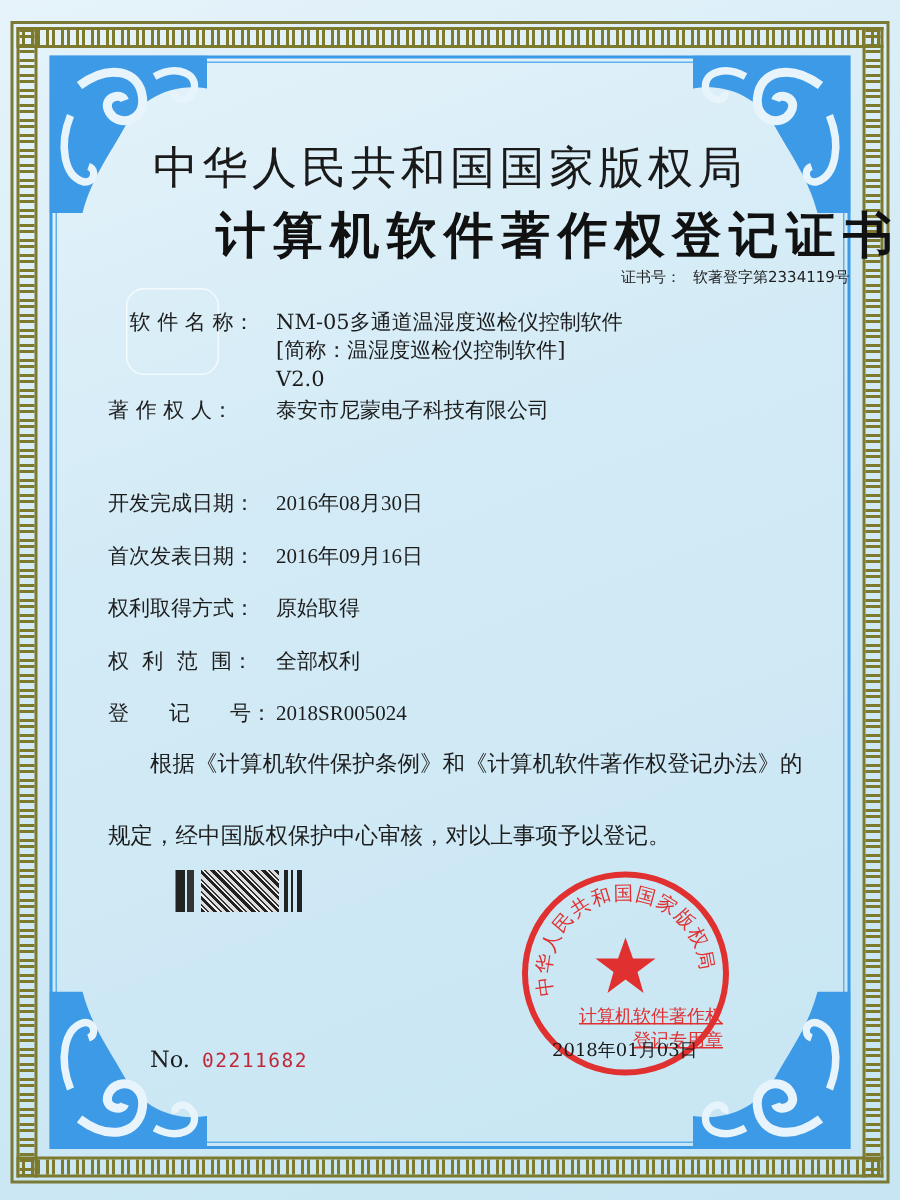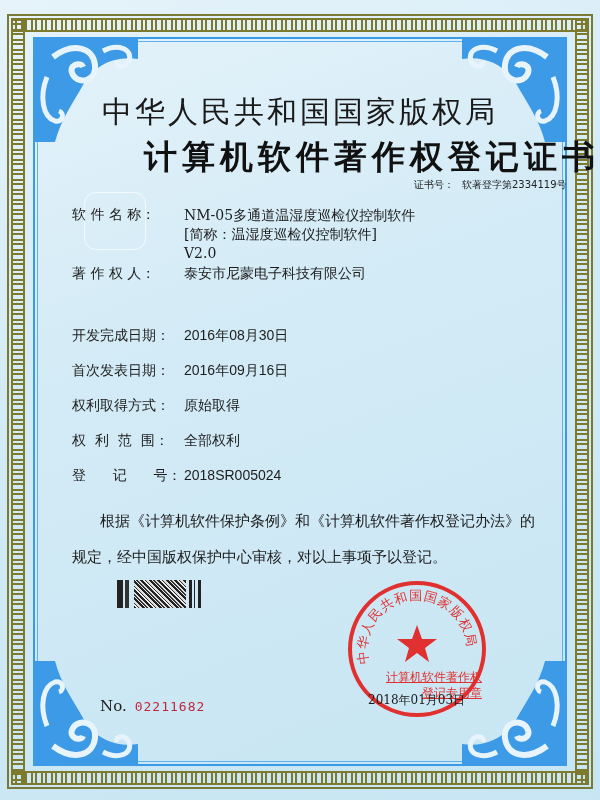"软 件 名 称：" div.field { text-align: none -> center }
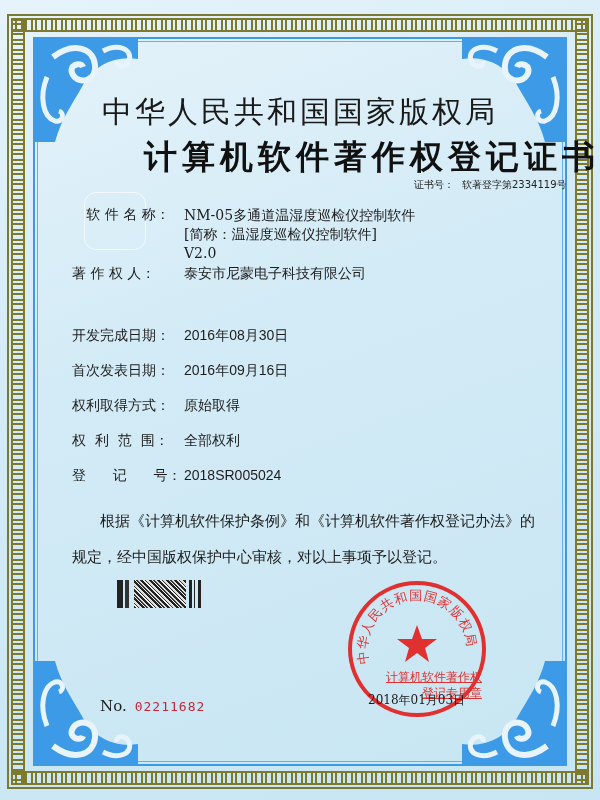"2016年08月30日" .field .val { font-family: Liberation Sans, sans-serif -> Liberation Serif, serif }
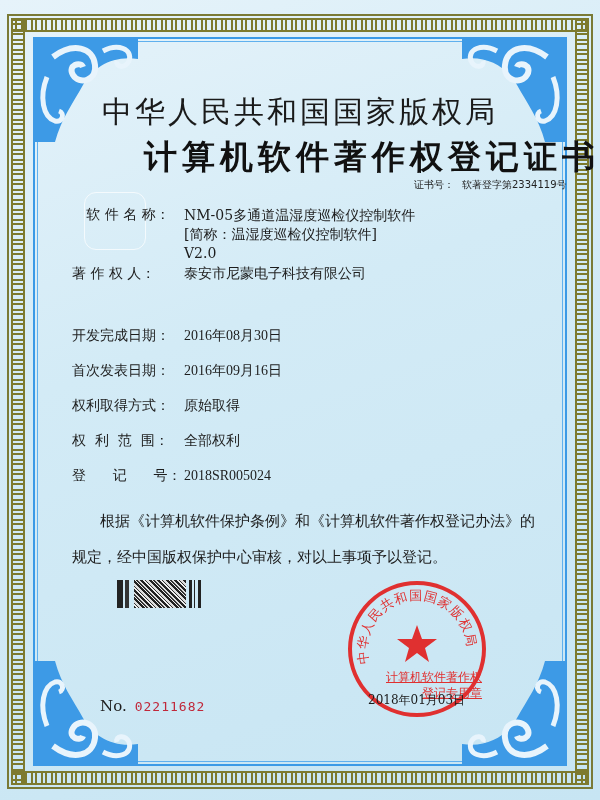"根据《计算机软件保护条例》和《计算机软件著作权登记办法》的" div.para { top: 512px -> 500px }
